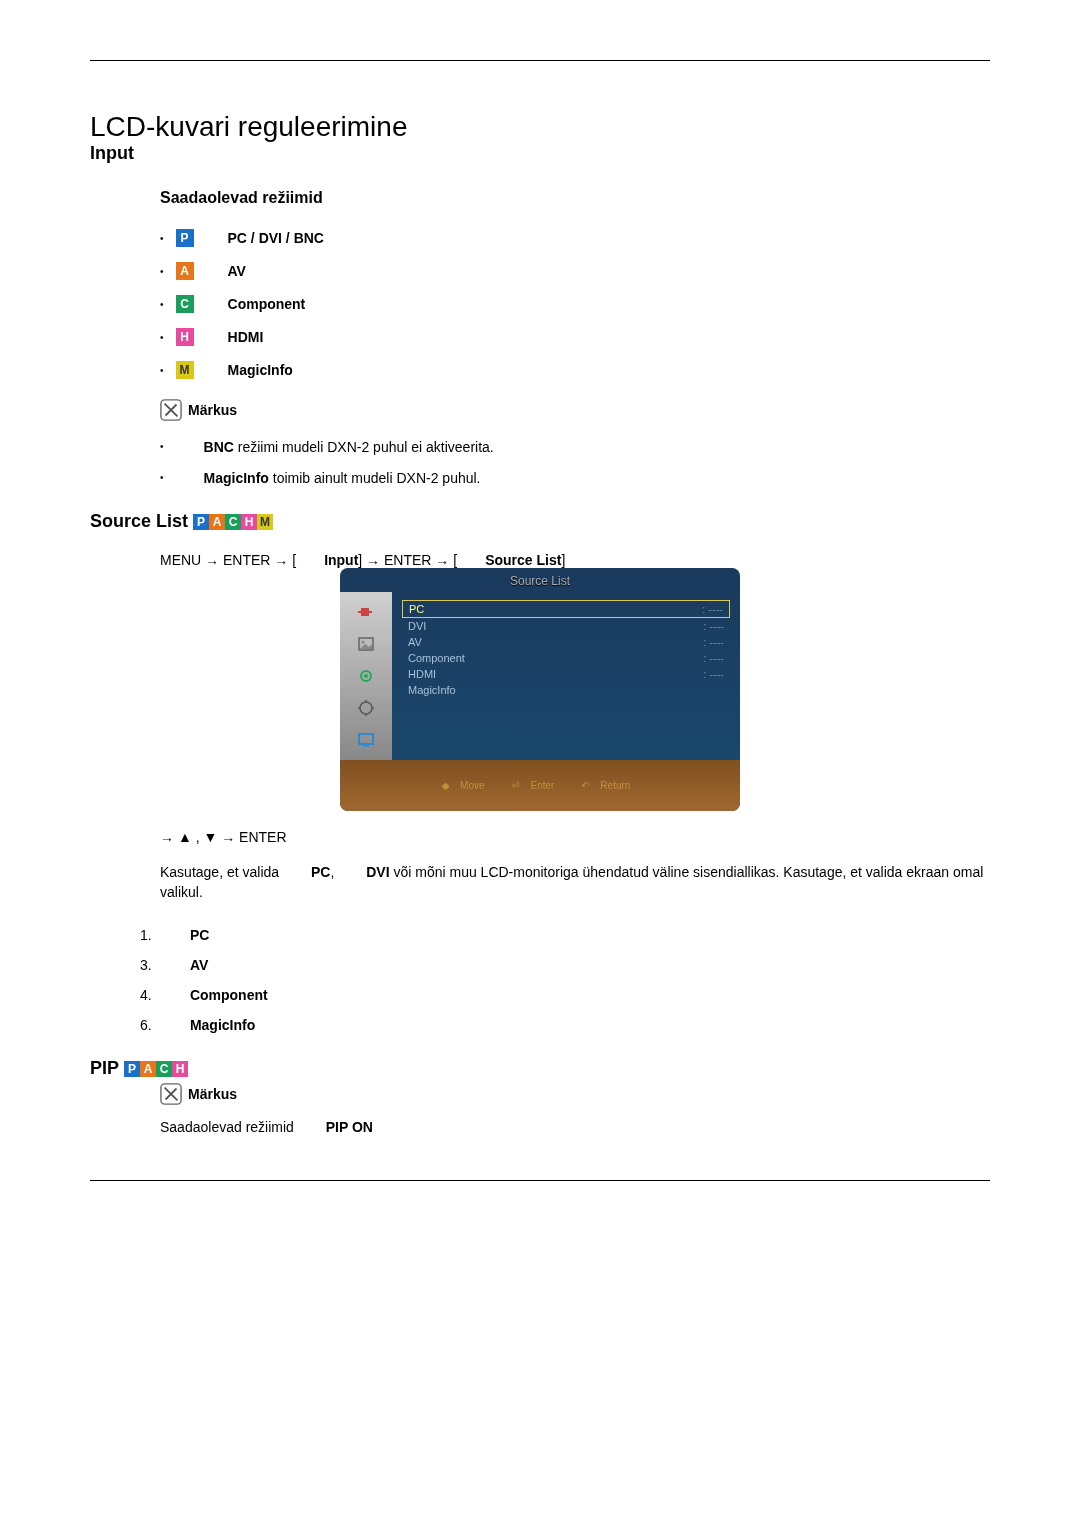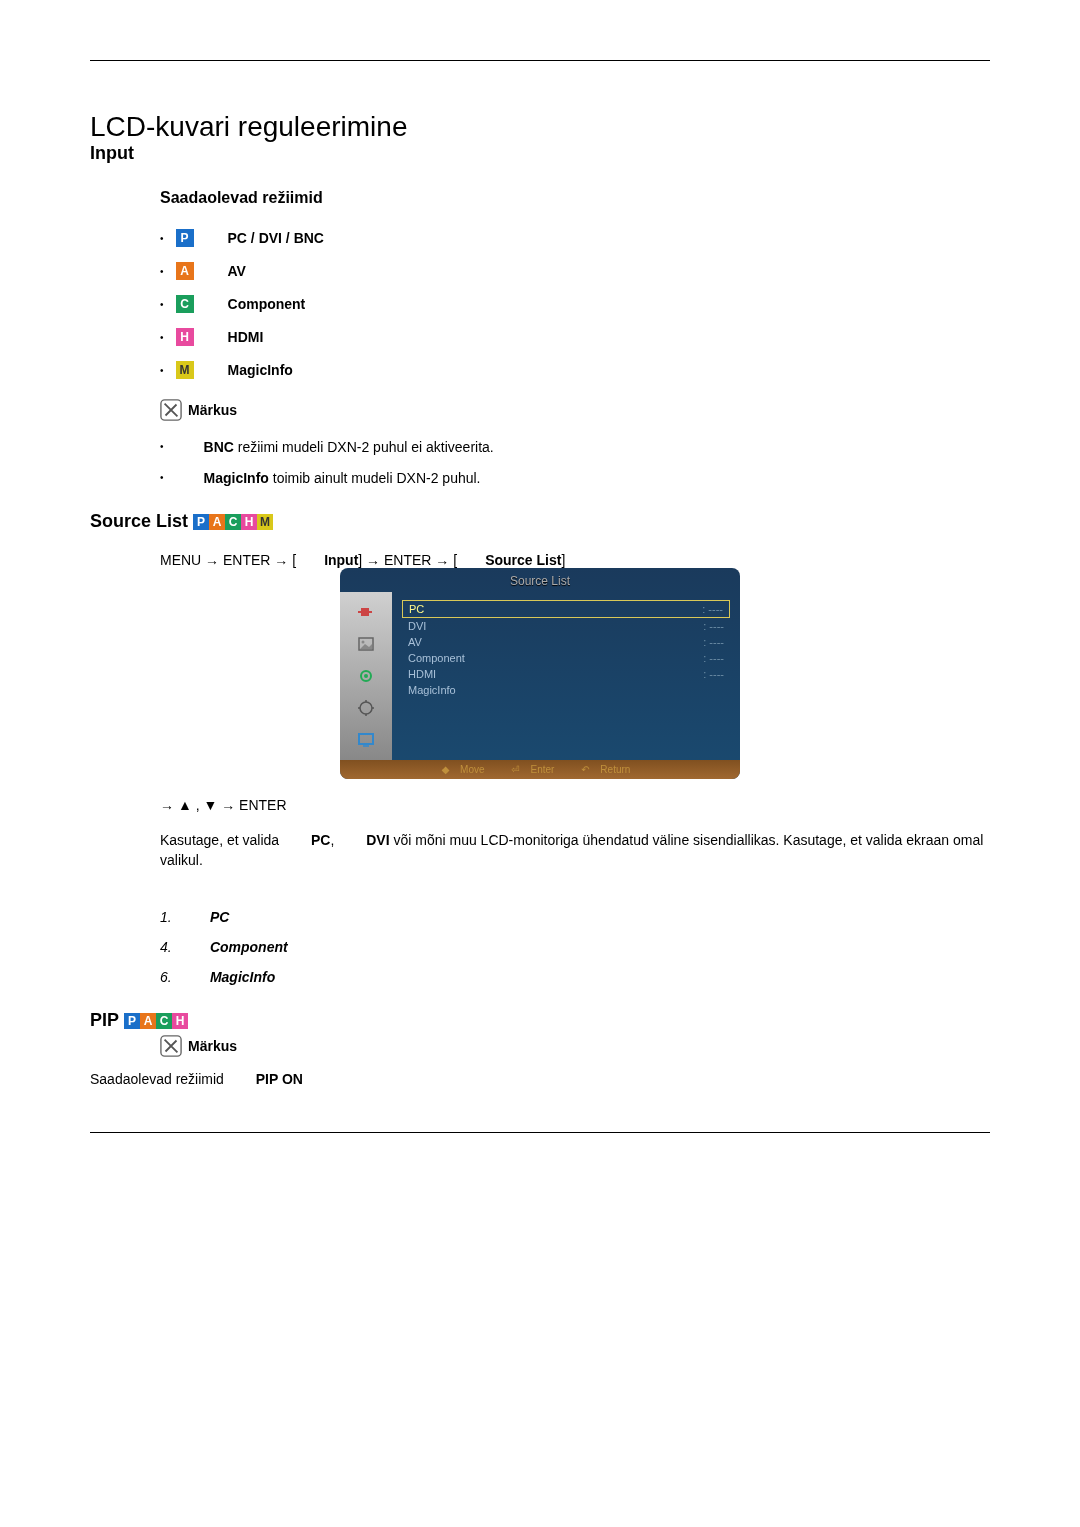"◆ Move ⏎ Enter ↶" .osd-footer { padding: 4px 0 -> 20px 0 }
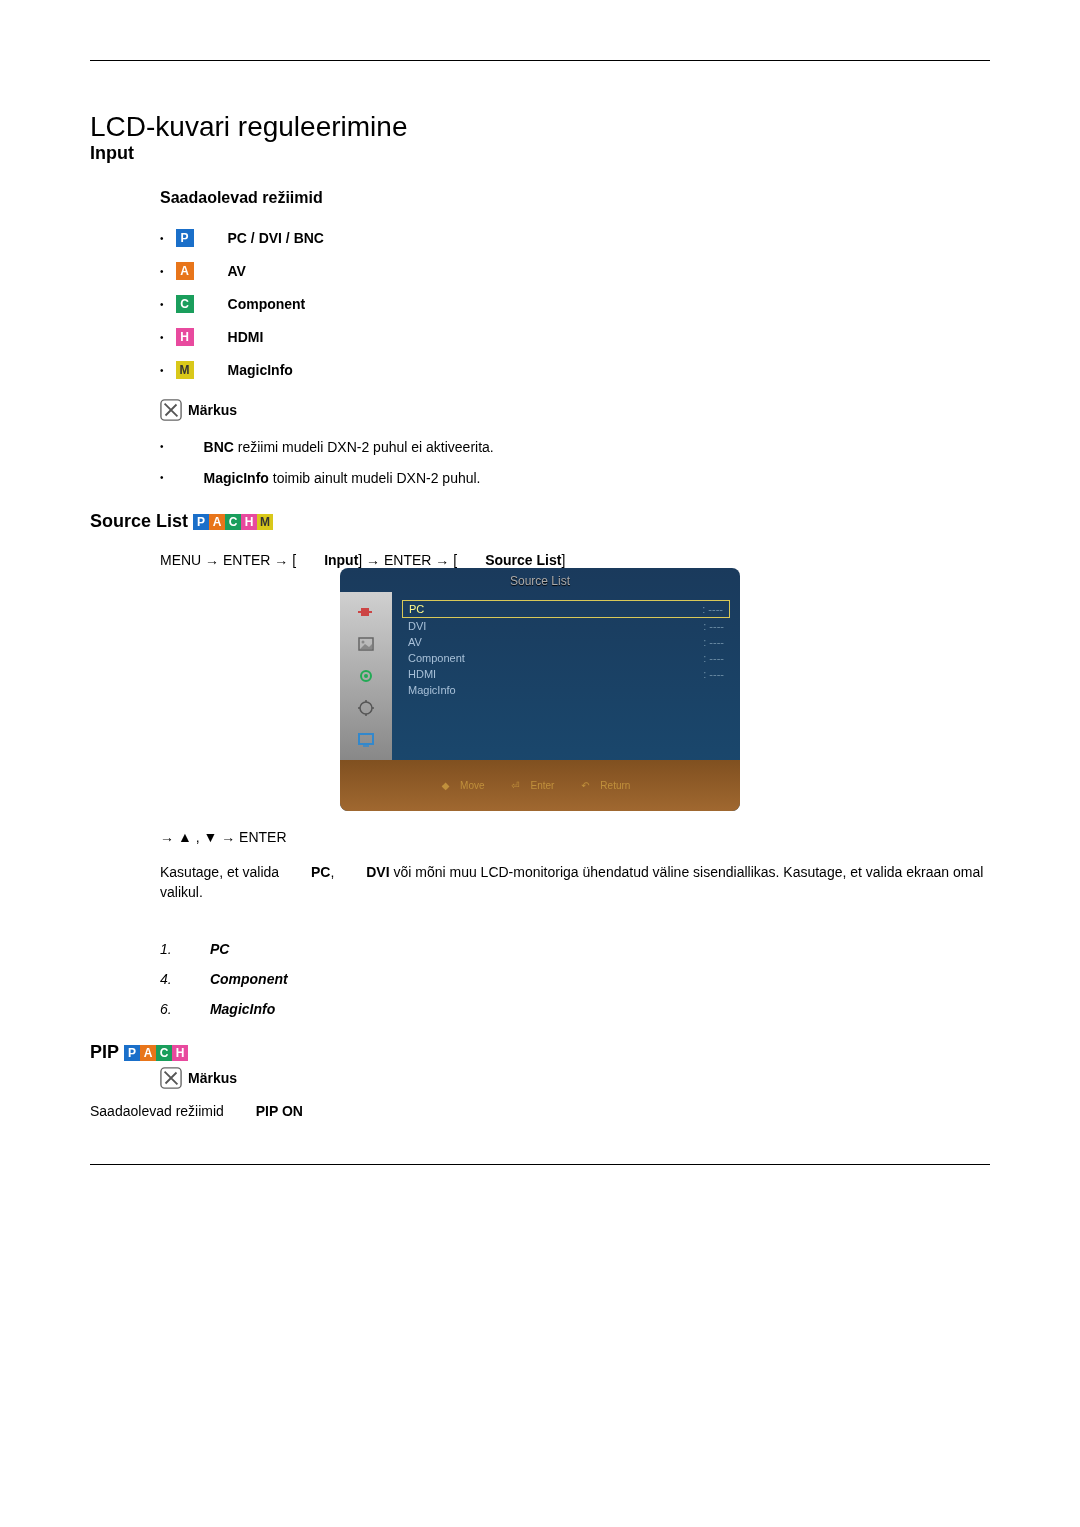"Kasutage, et valida PC, DVI" .paragraph { margin-bottom: 39px -> 25px }
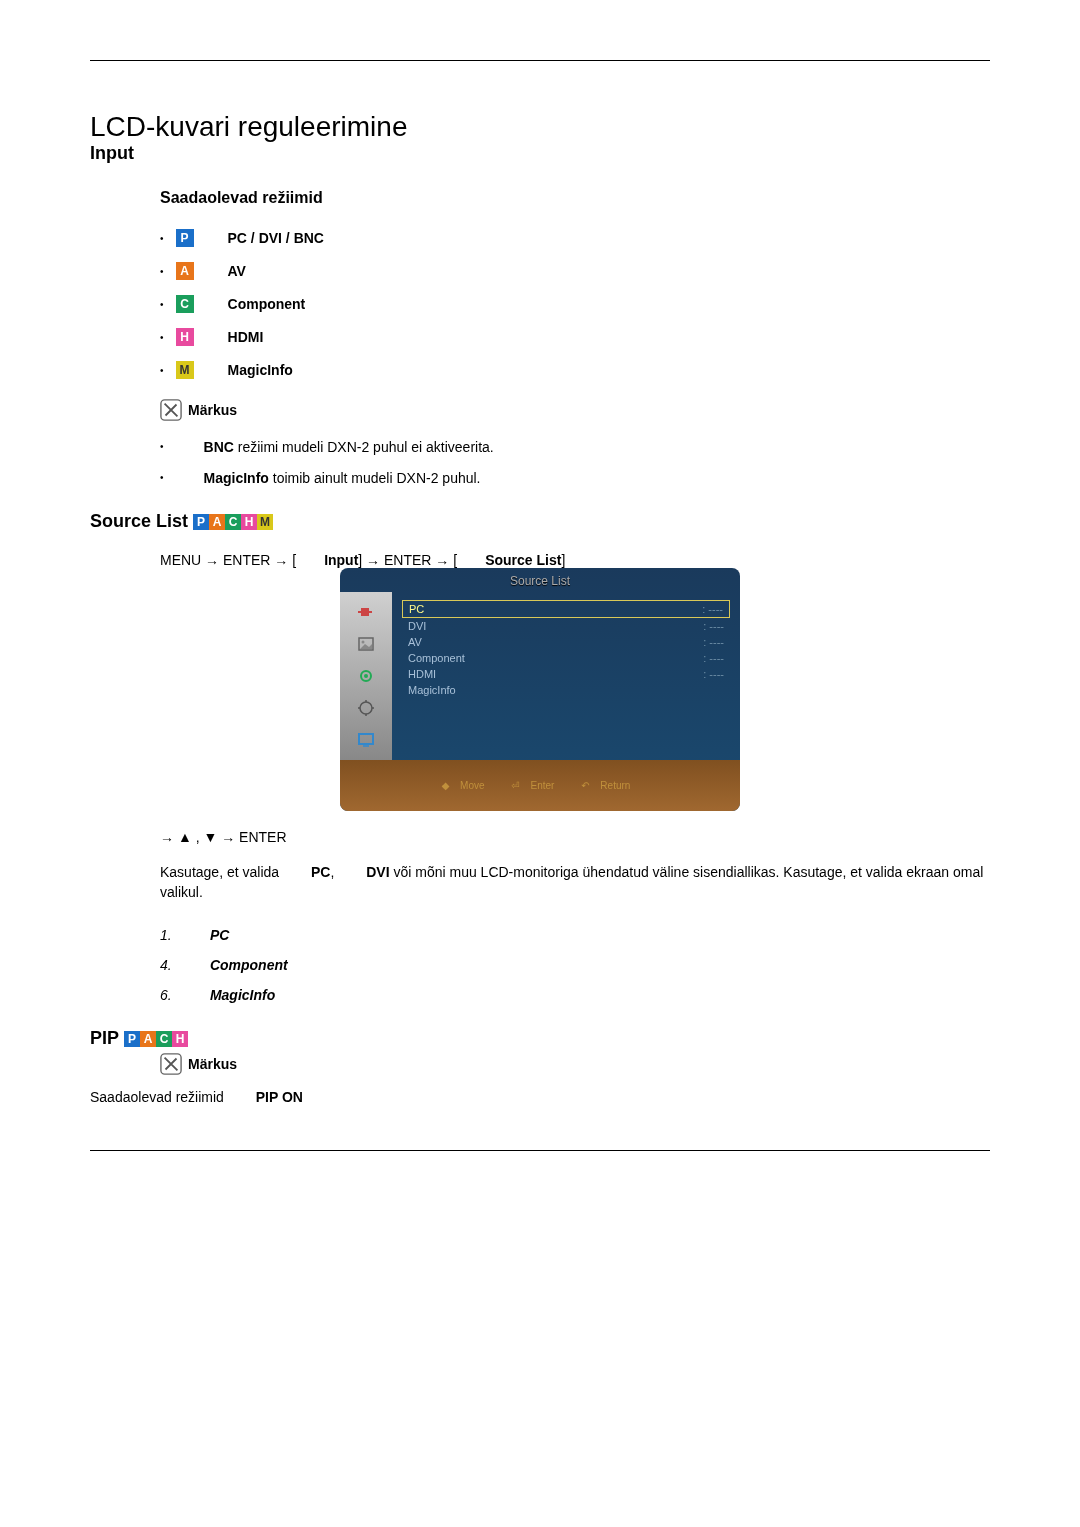"1. PC" .num-list { font-style: italic -> none; margin-left: 70px -> 50px }
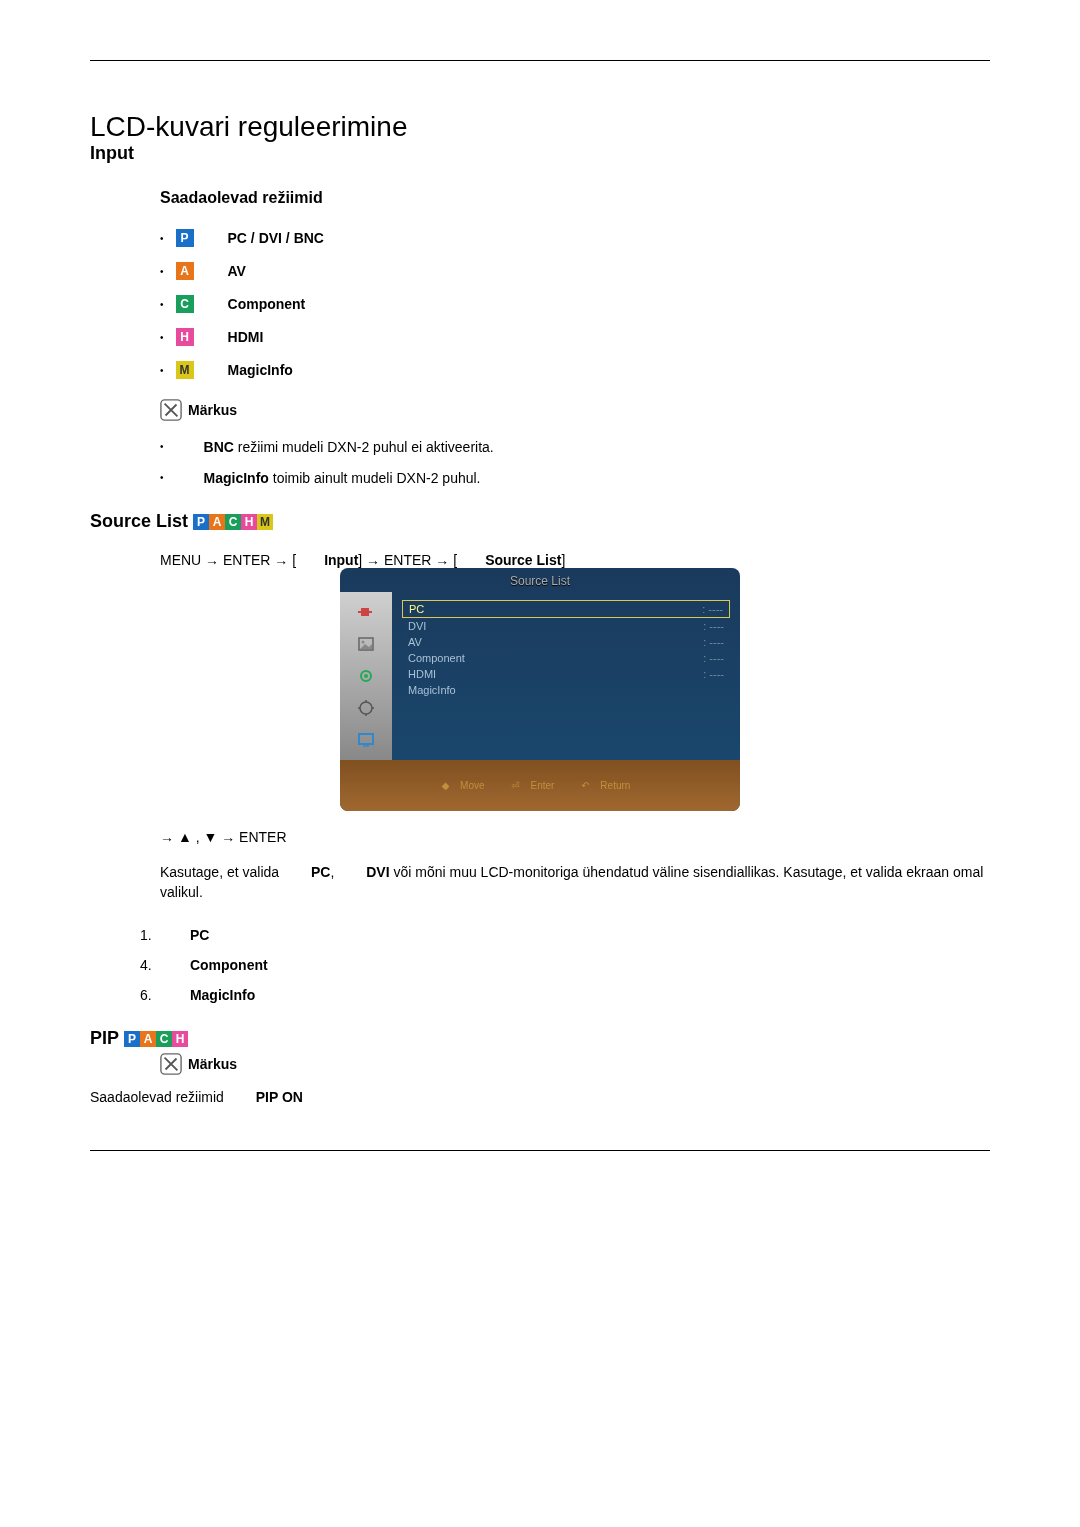"3. AV" li { html: none -> <li><span>3.</span> <span>AV</span></li> }
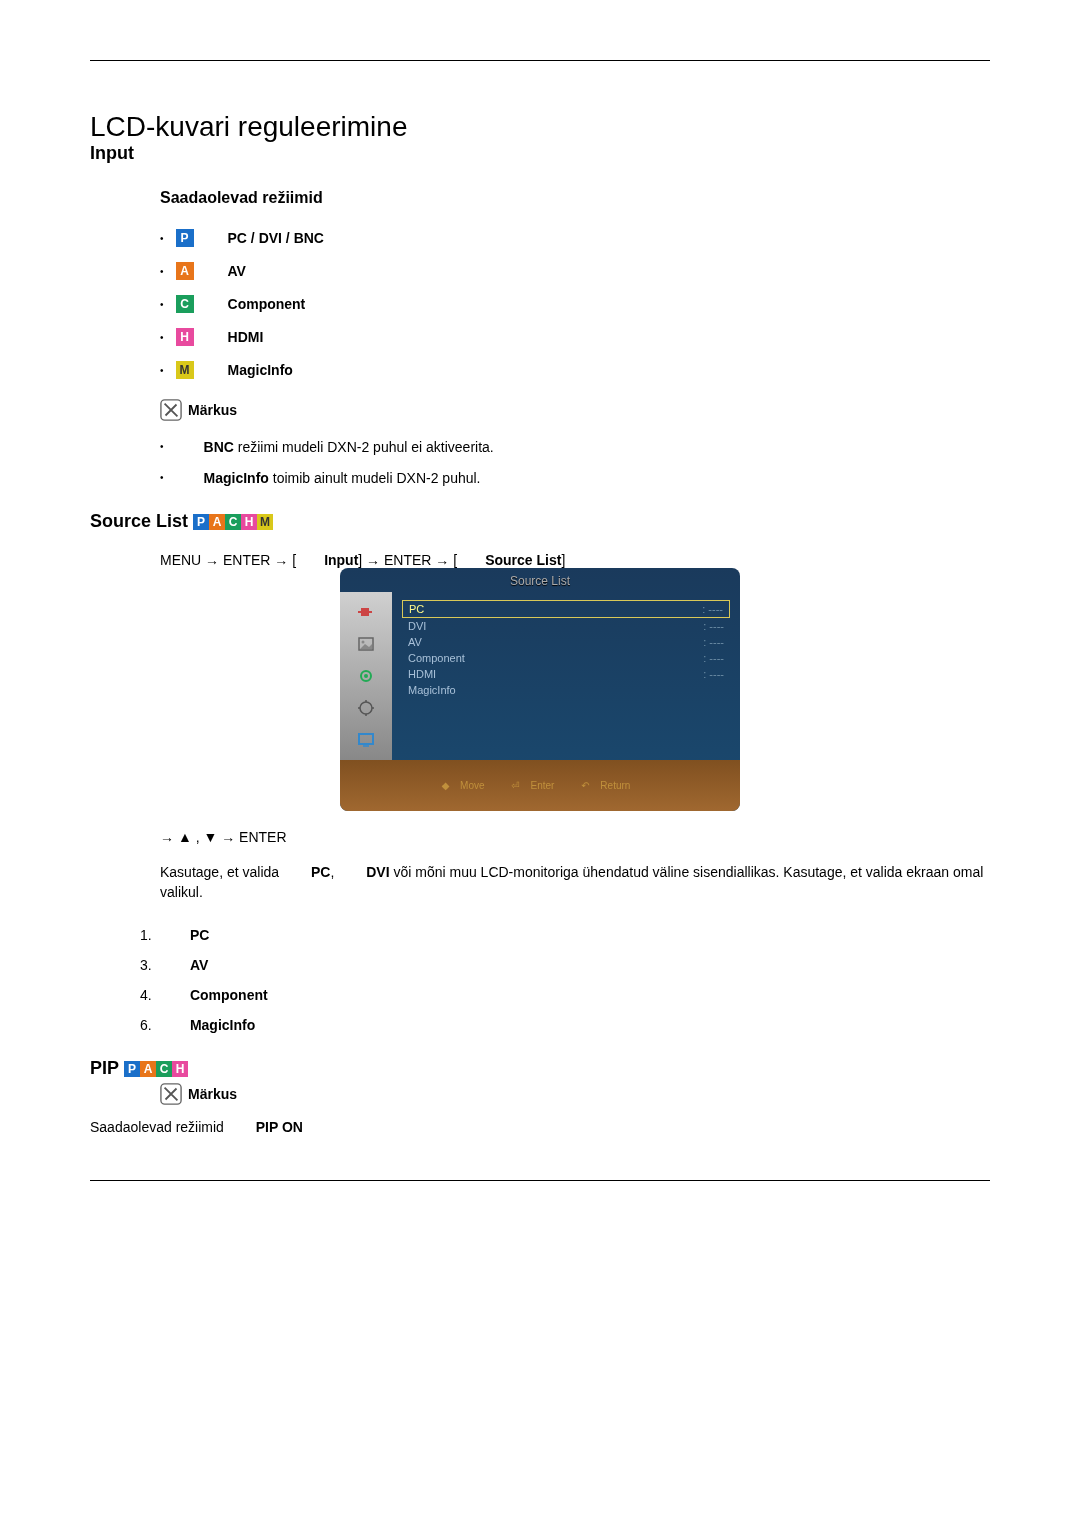"Saadaolevad režiimid PIP ON" .pip-text { margin-left: none -> 70px }
